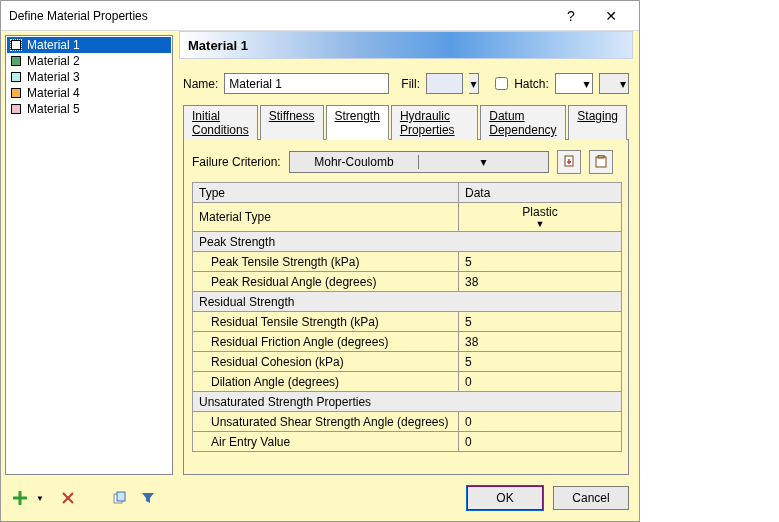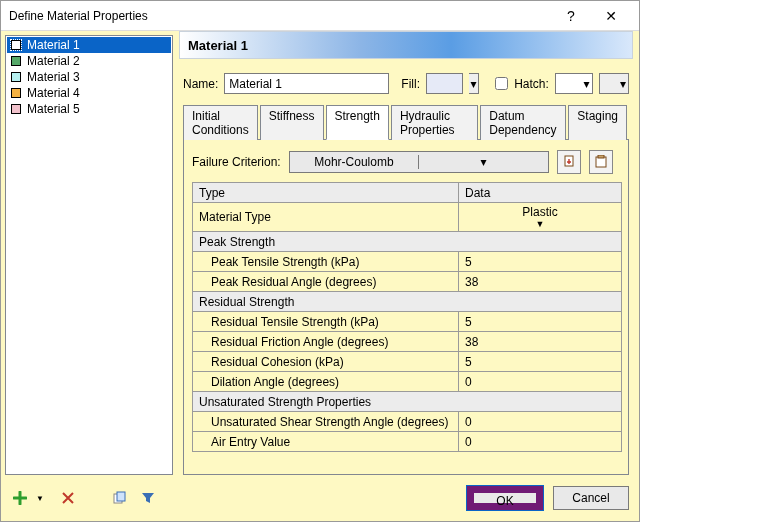"Initial Conditions" .tabs { text-decoration: none -> underline }
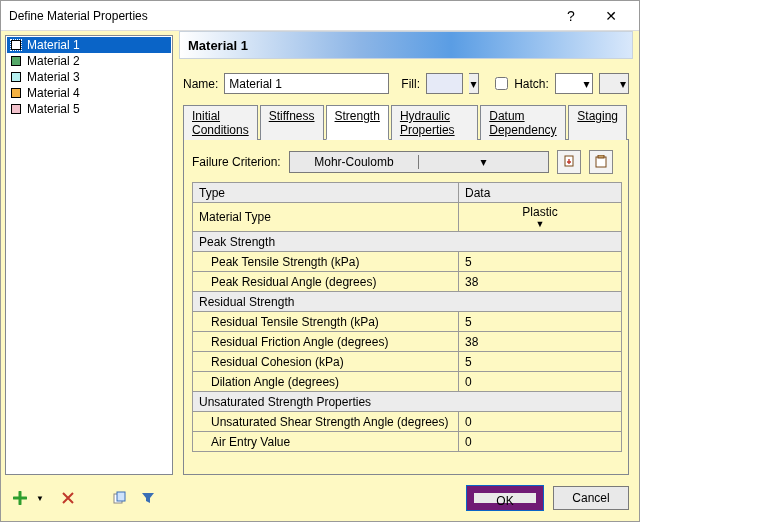"OK" .btn-std.primary { border: 7px solid #701a75 -> 1px solid #701a75 }
